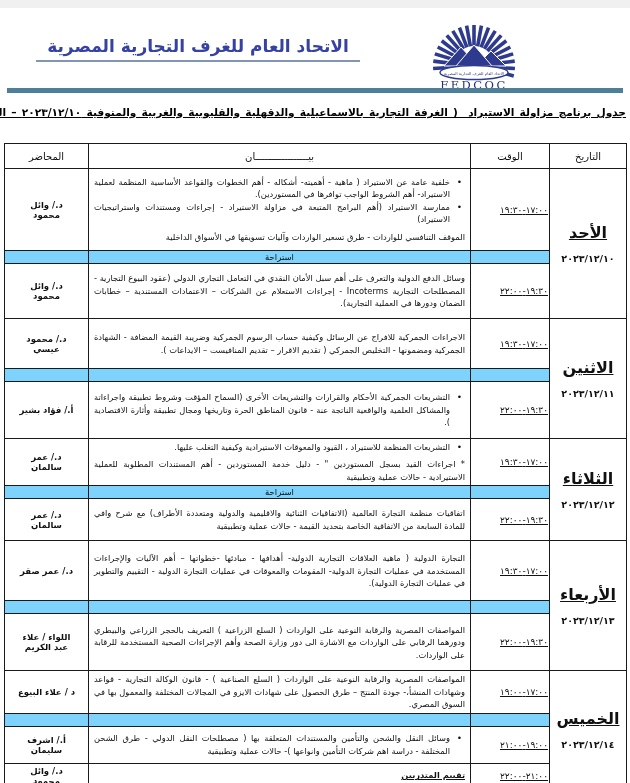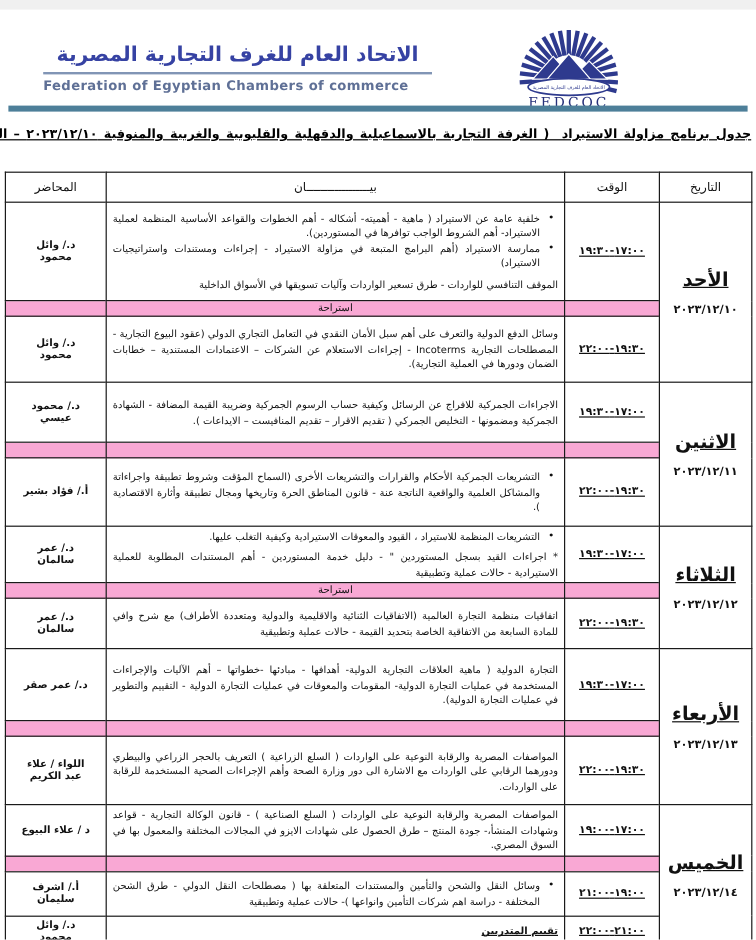"Federation of Egyptian Chambers of" div.brand-en { html: <div>Federation of Egyptian Chambers of commerce</div> -> none }
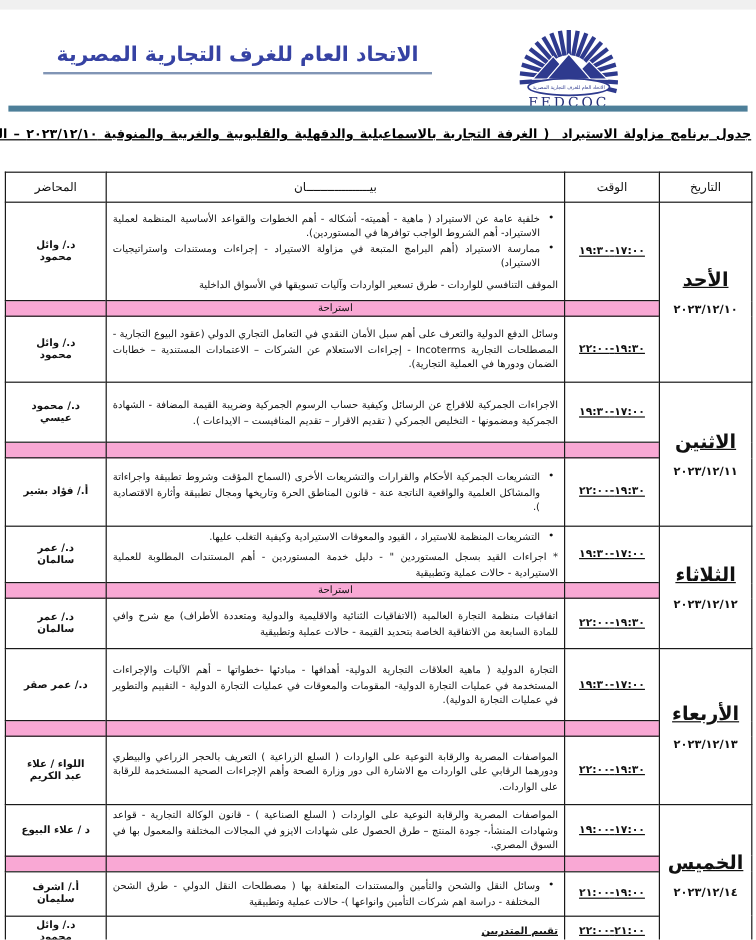"١٧:٠٠-١٩:٣٠" td.time-cell { font-weight: bold -> normal; text-align: center -> none }
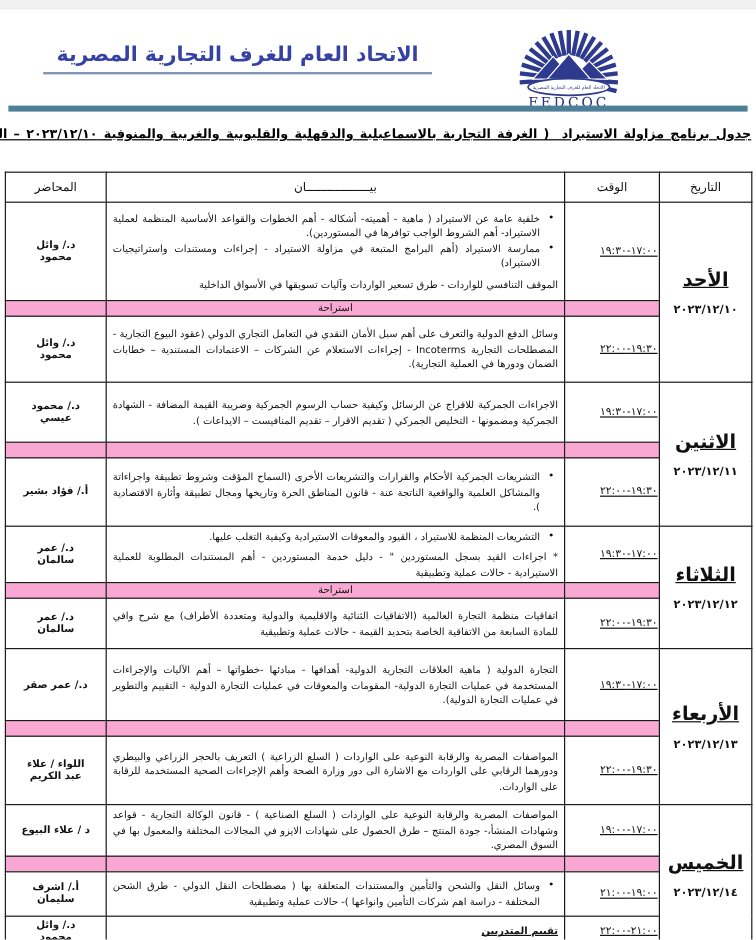"استراحة" tr.break td { background: #f9a8d4 -> #7dd3fc }
